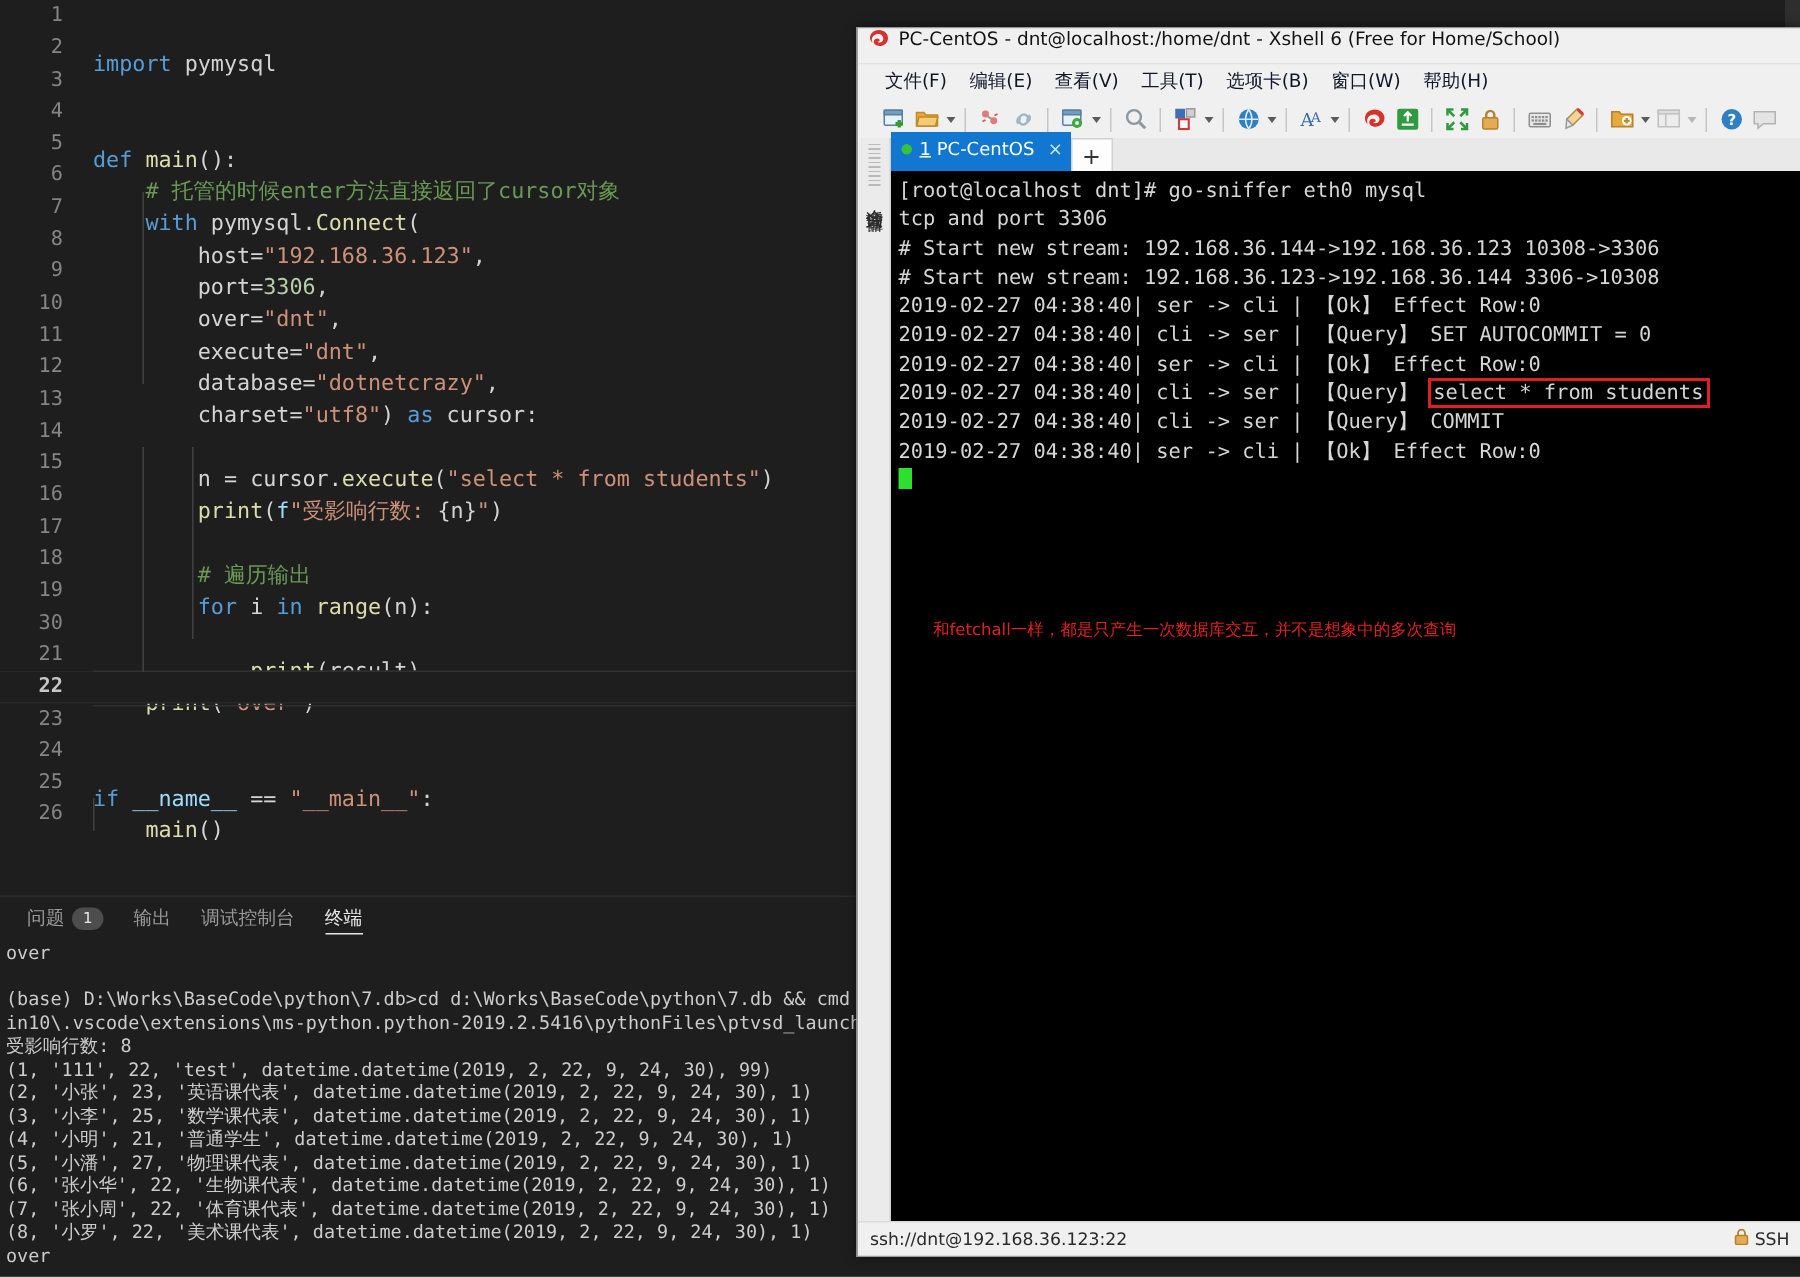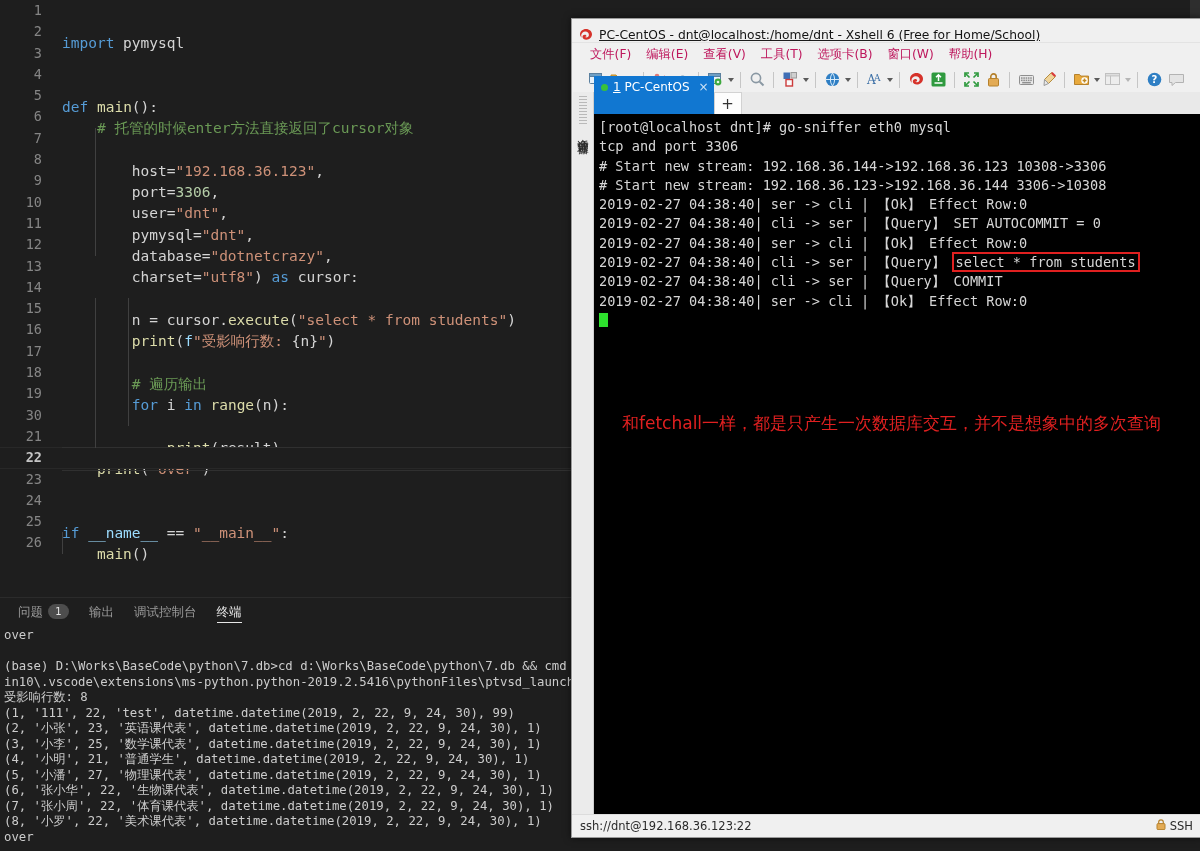"PC-CentOS - dnt@localhost:/home/dnt -" .xs-title { align-items: flex-end -> flex-start; text-decoration: underline -> none }
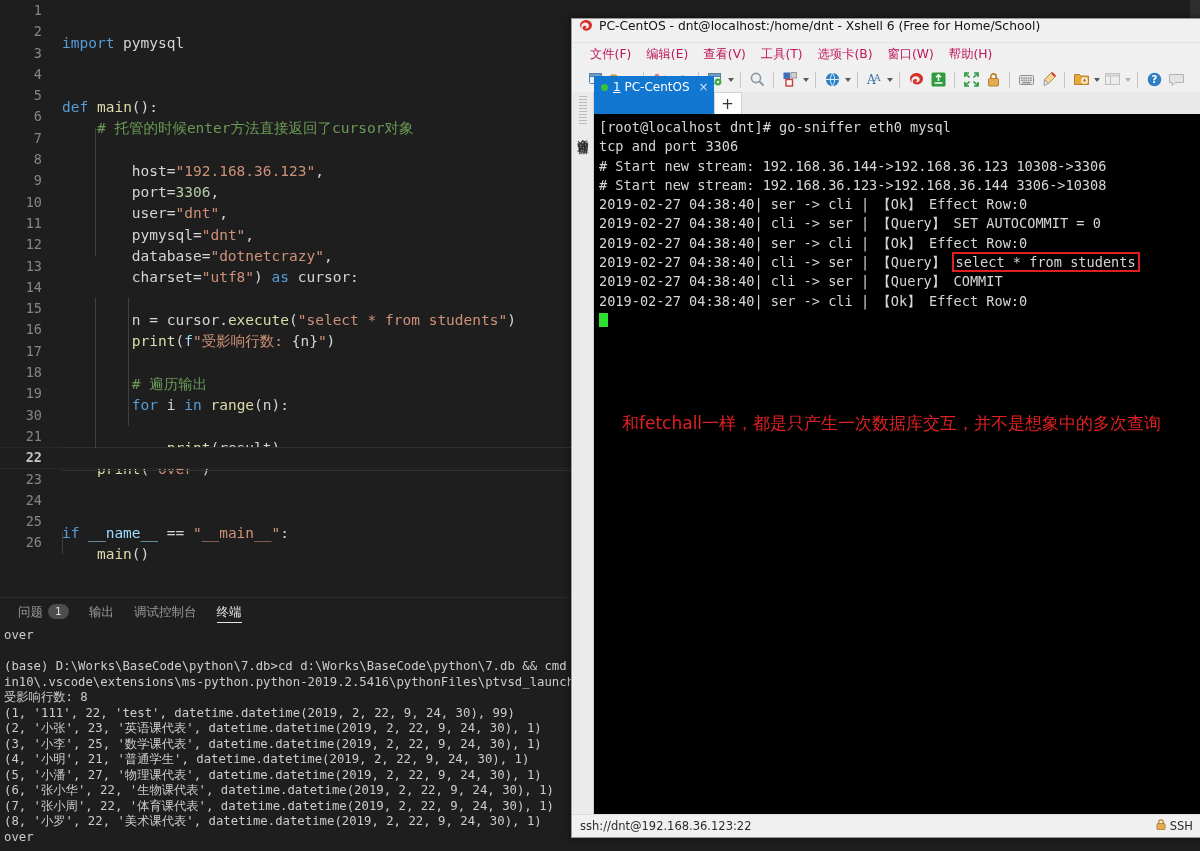"文件(F)" .xs-menu .mi { color: #be185d -> #0f172a }
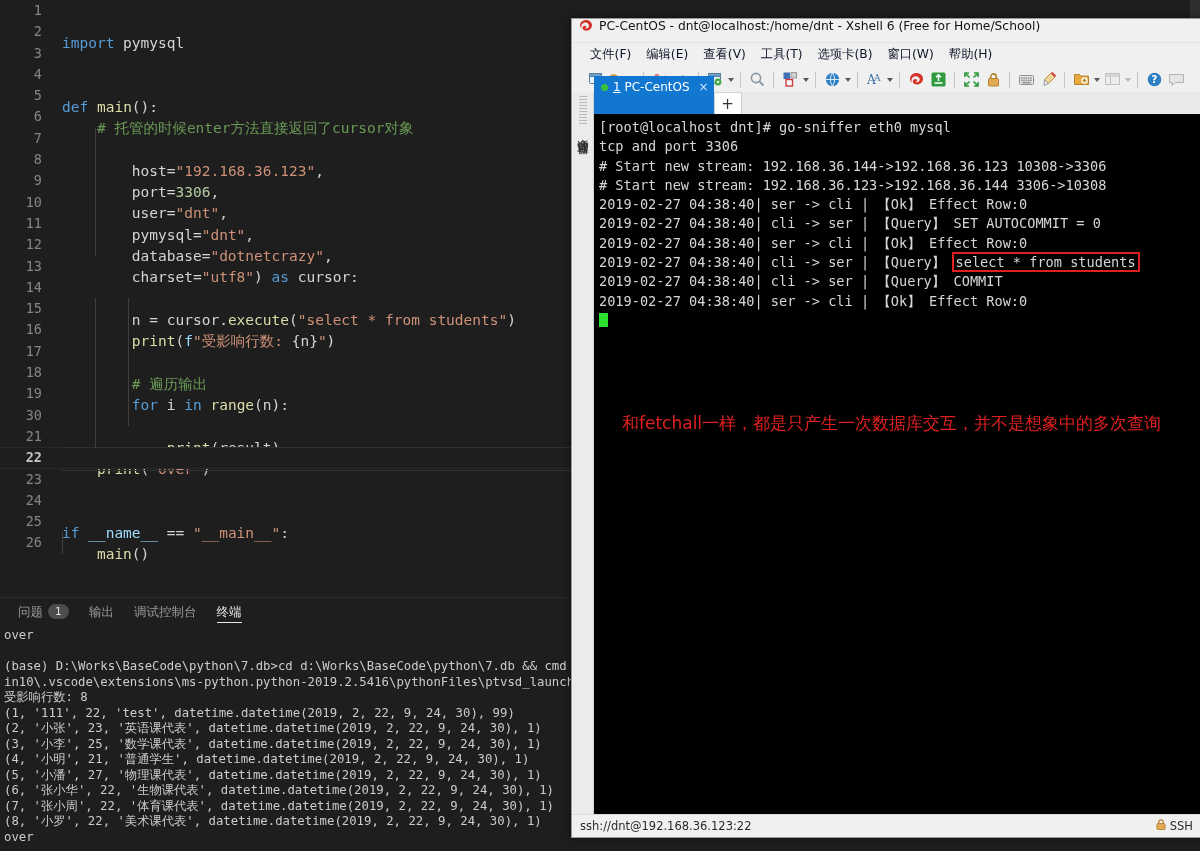"1 PC-CentOS" .xs-tab { padding: 0 5px 16px 7px -> 0 5px 4px 7px }
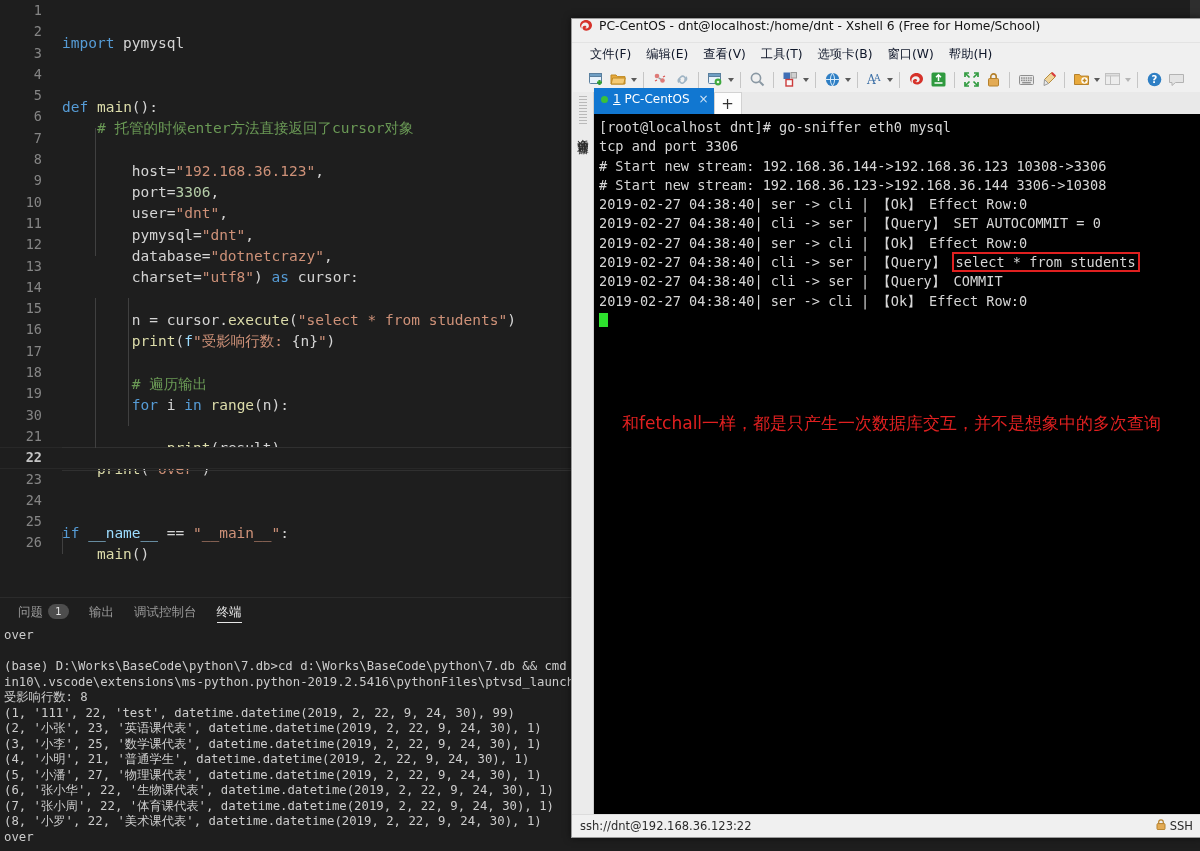"with pymysql.Connect(" span.tx { html: none -> <span><span> </span><span>with</span><span> pymysql.</span><span>Connect</span><span>(</span></span> }
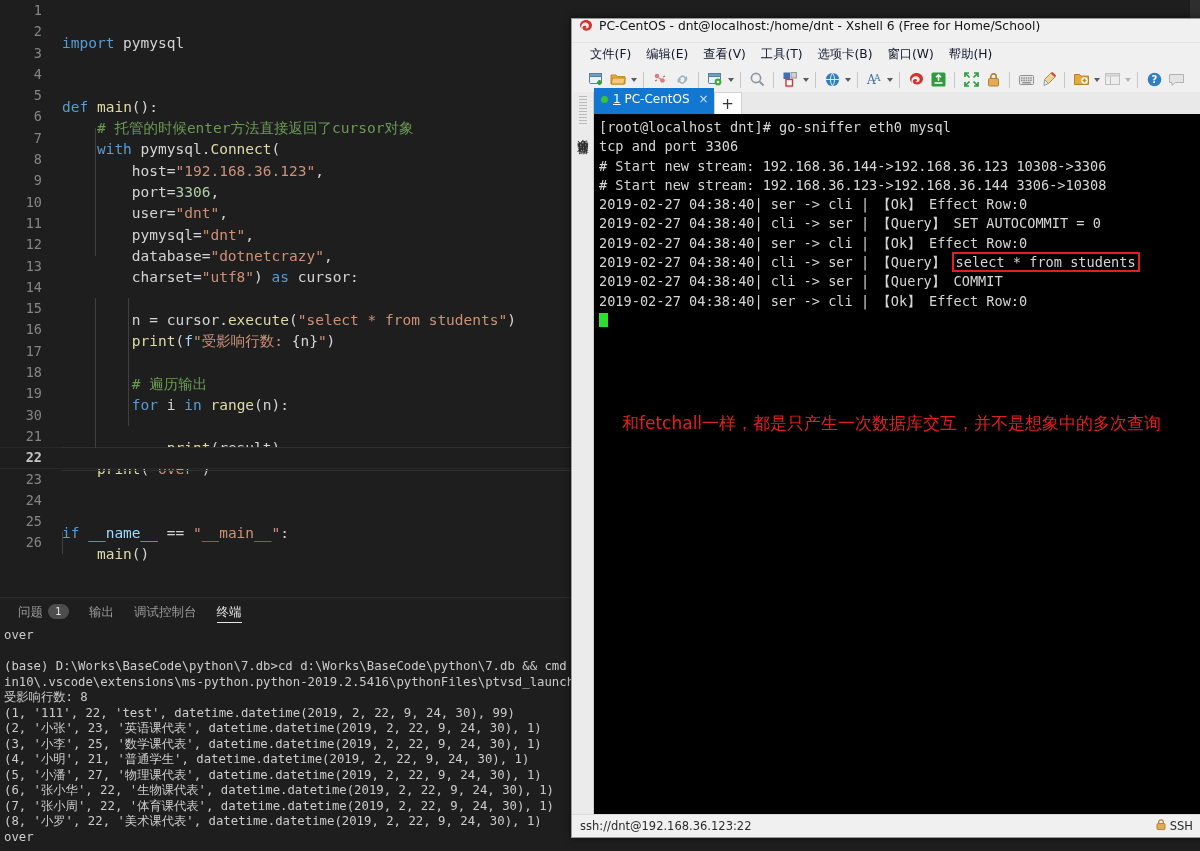"user=" span.plain { text: user -> over }
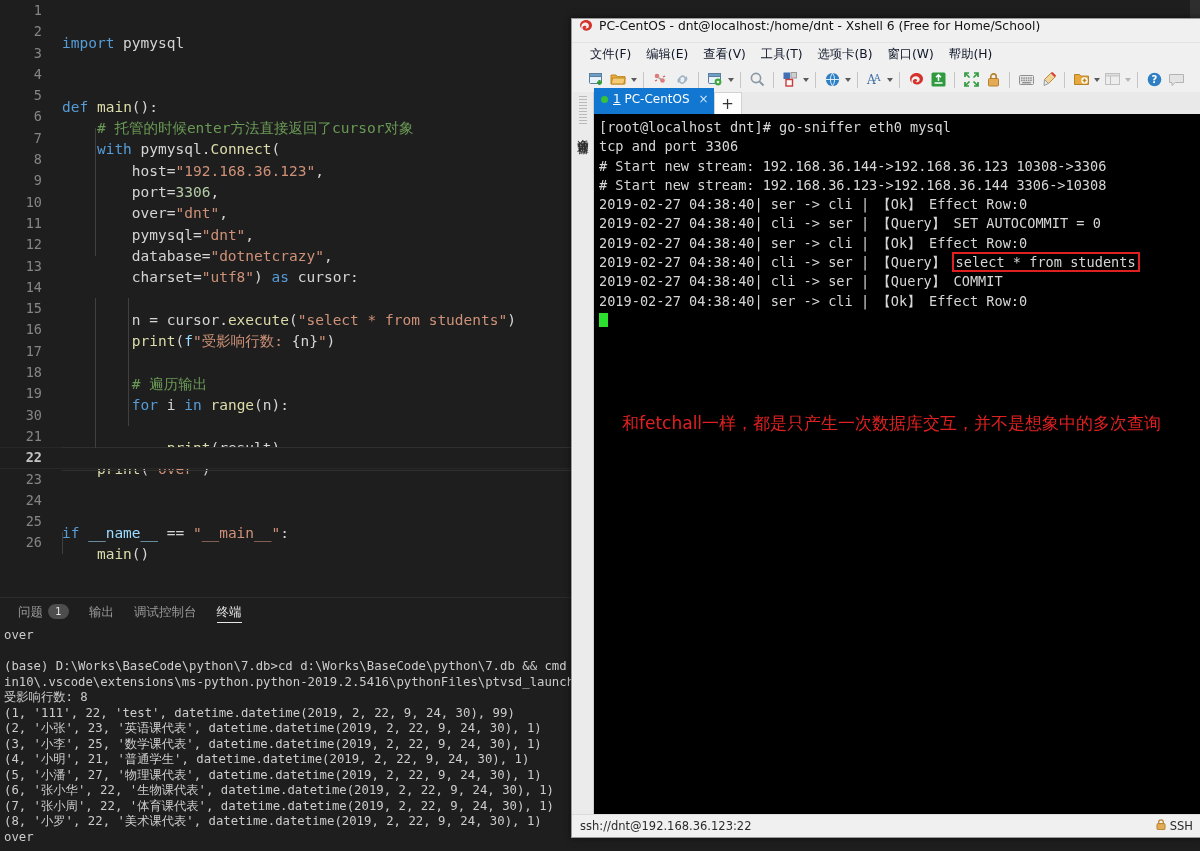"pymysql=" span.plain { text: pymysql -> execute }
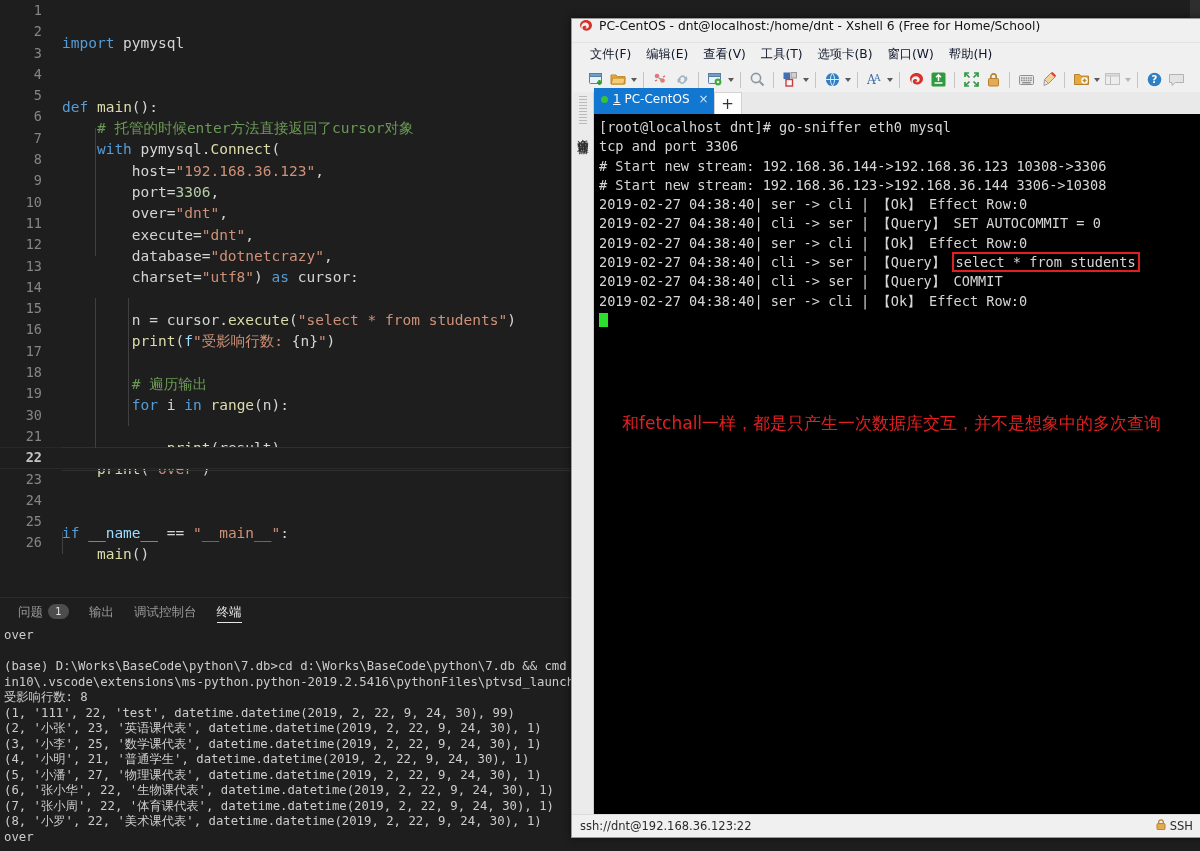"和fetchall一样，都是只产生一次数据库交互，并不是想象中的多次查询" .xs-note { font-size: 17px -> 11px }
